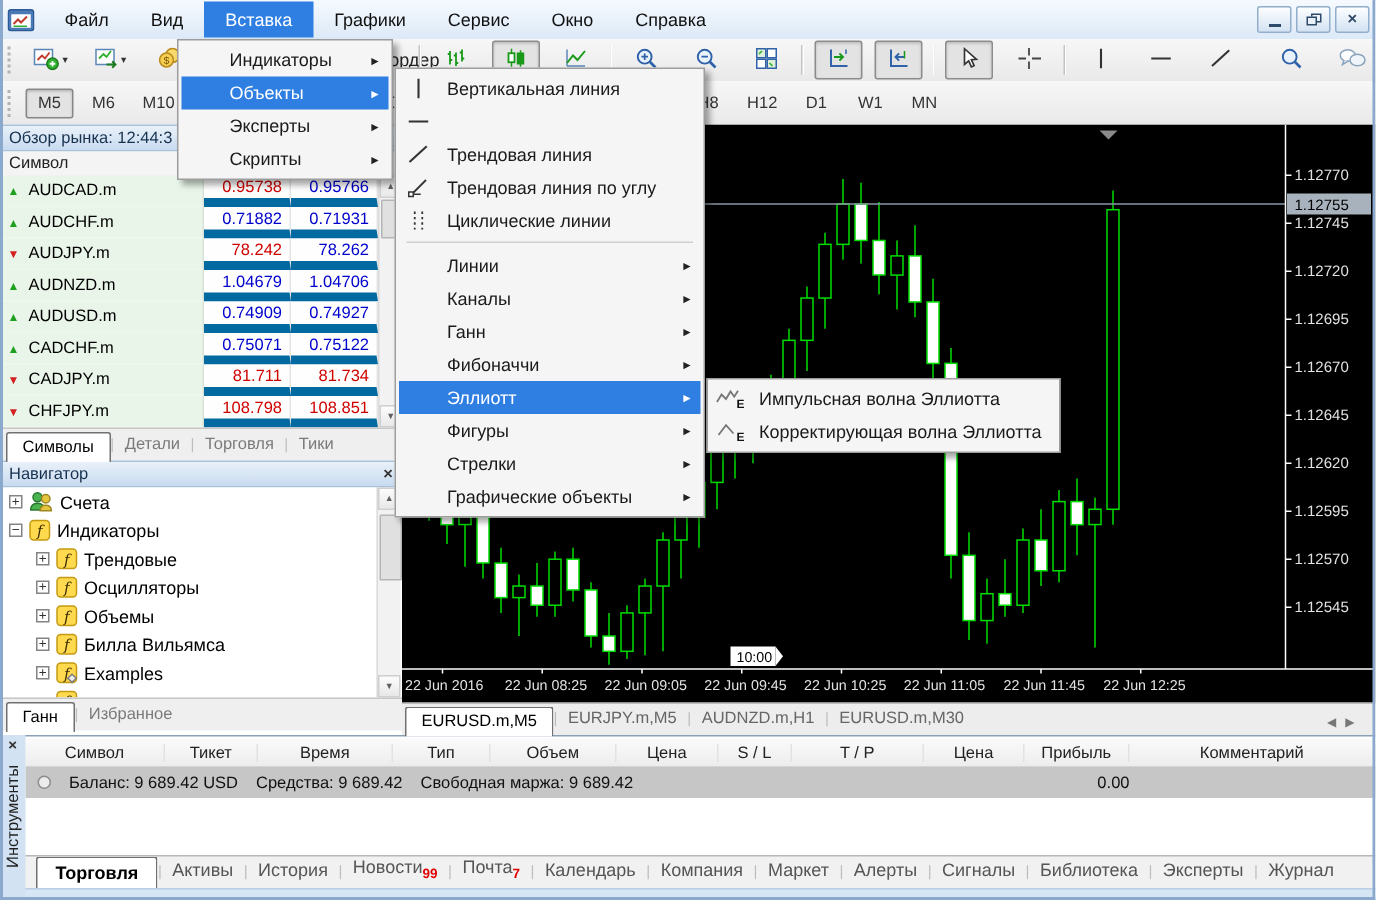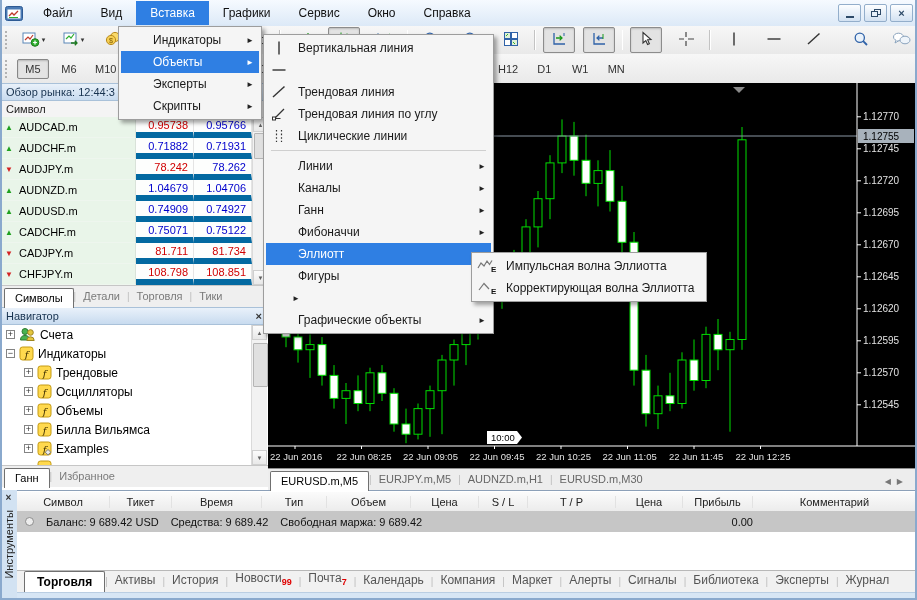"Вертикальная линия" #menu-objects { top: 34px -> 45px; width: 231px -> 207px }
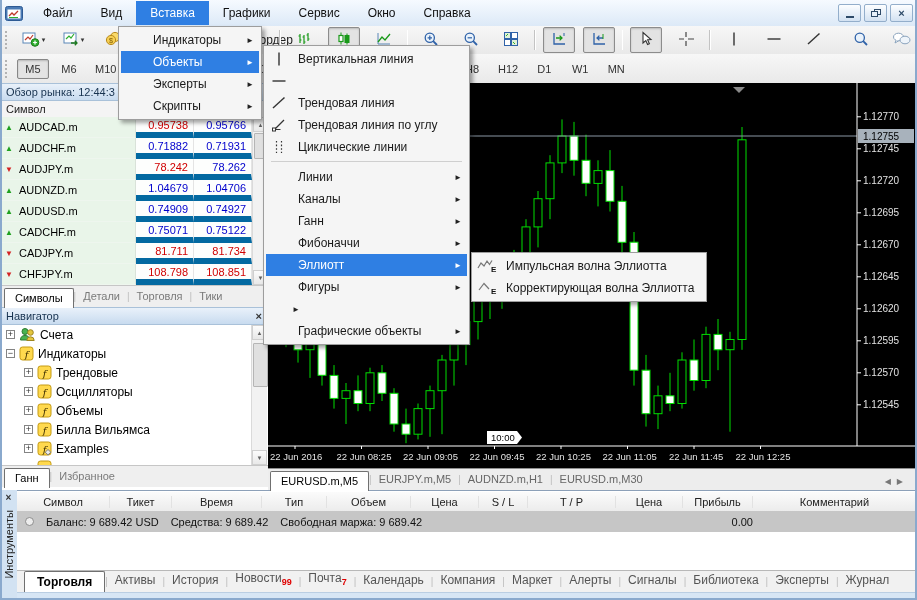"Стрелки" span.mi-label { html: none -> <span>Стрелки</span> }
